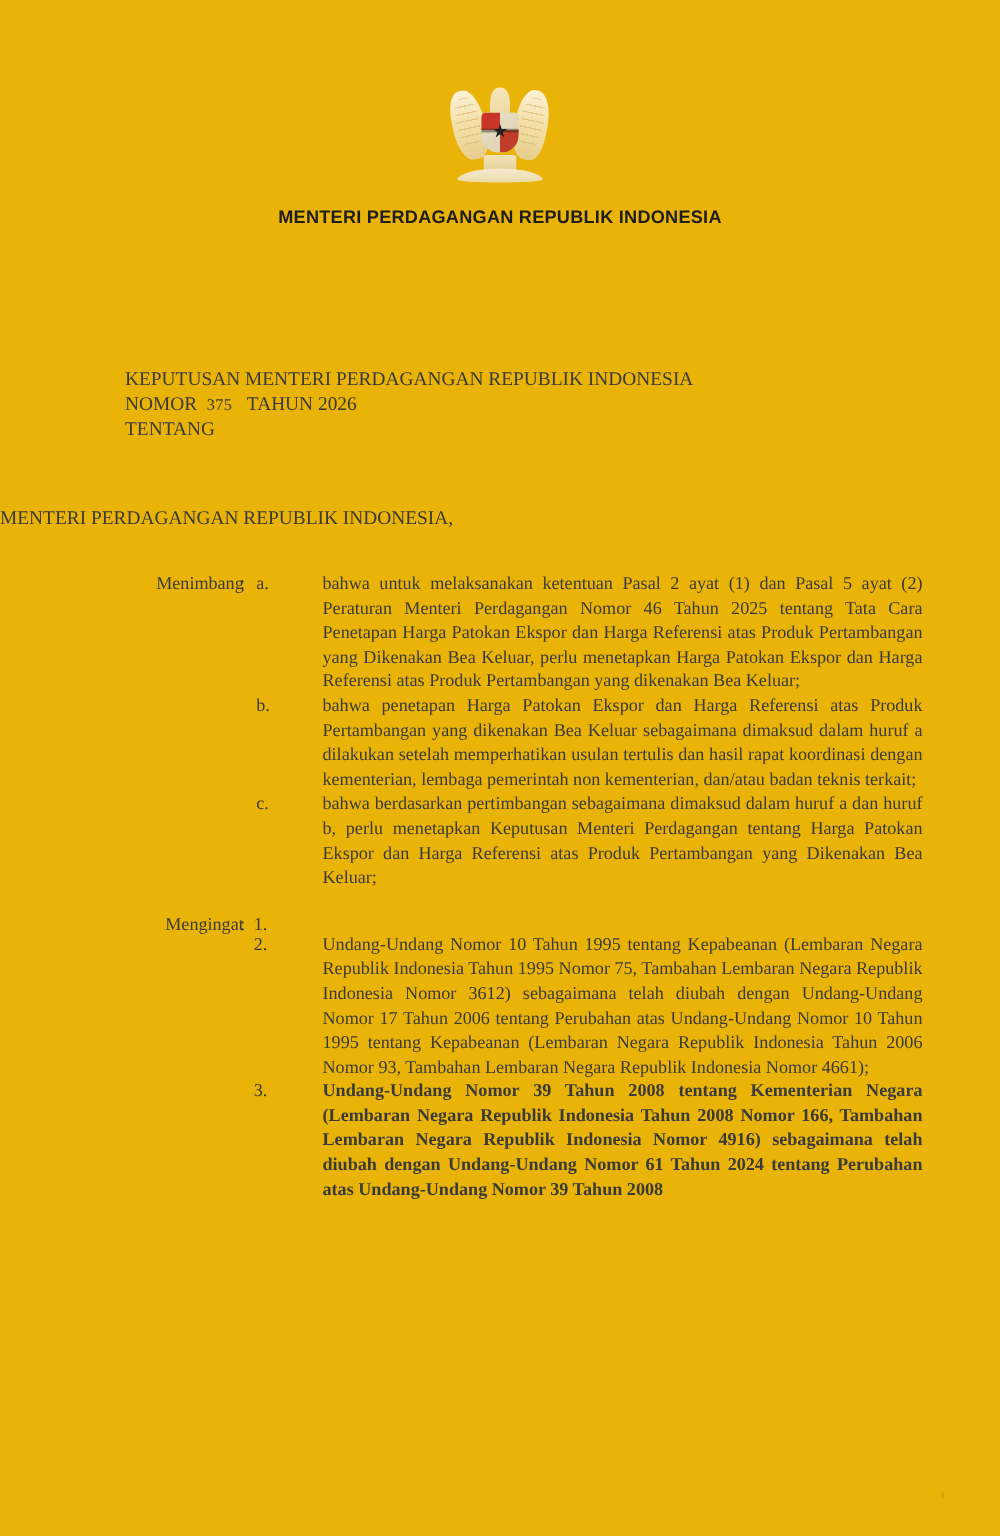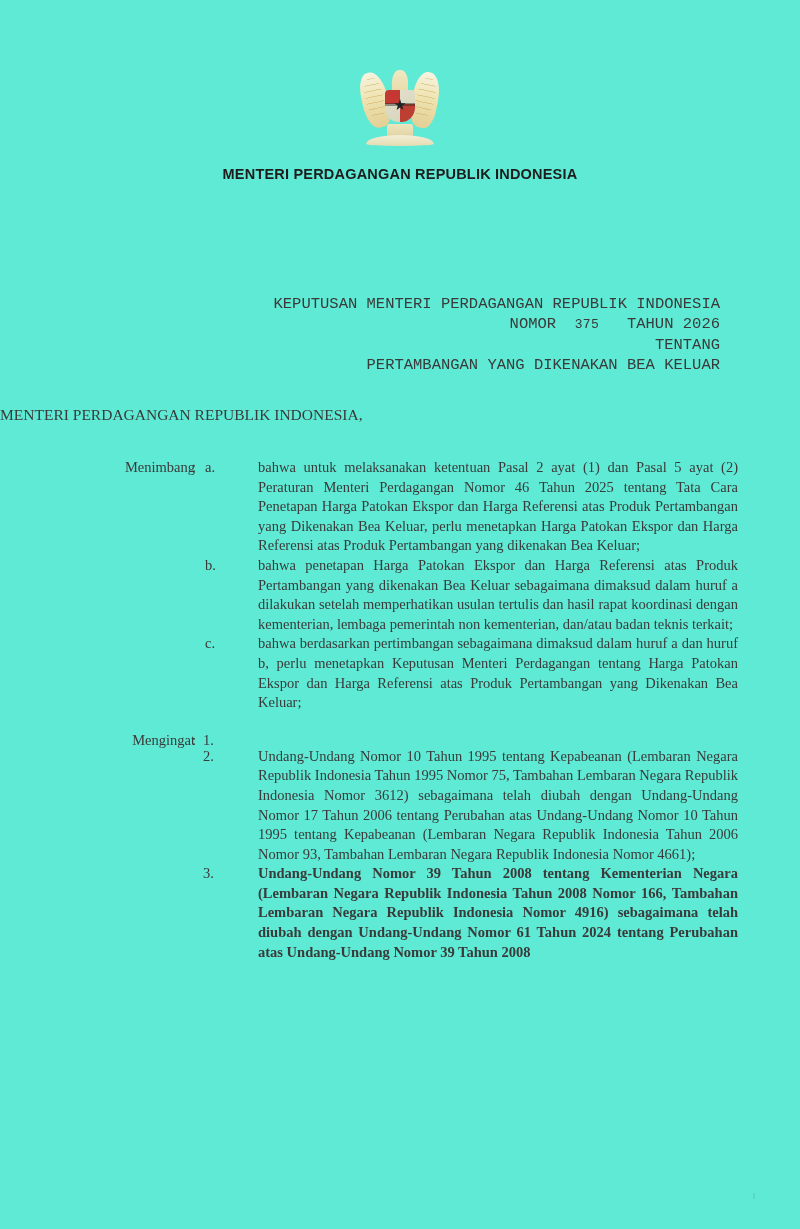"MENTERI PERDAGANGAN REPUBLIK INDONESIA" .page { background: #5eead4 -> #eab308 }
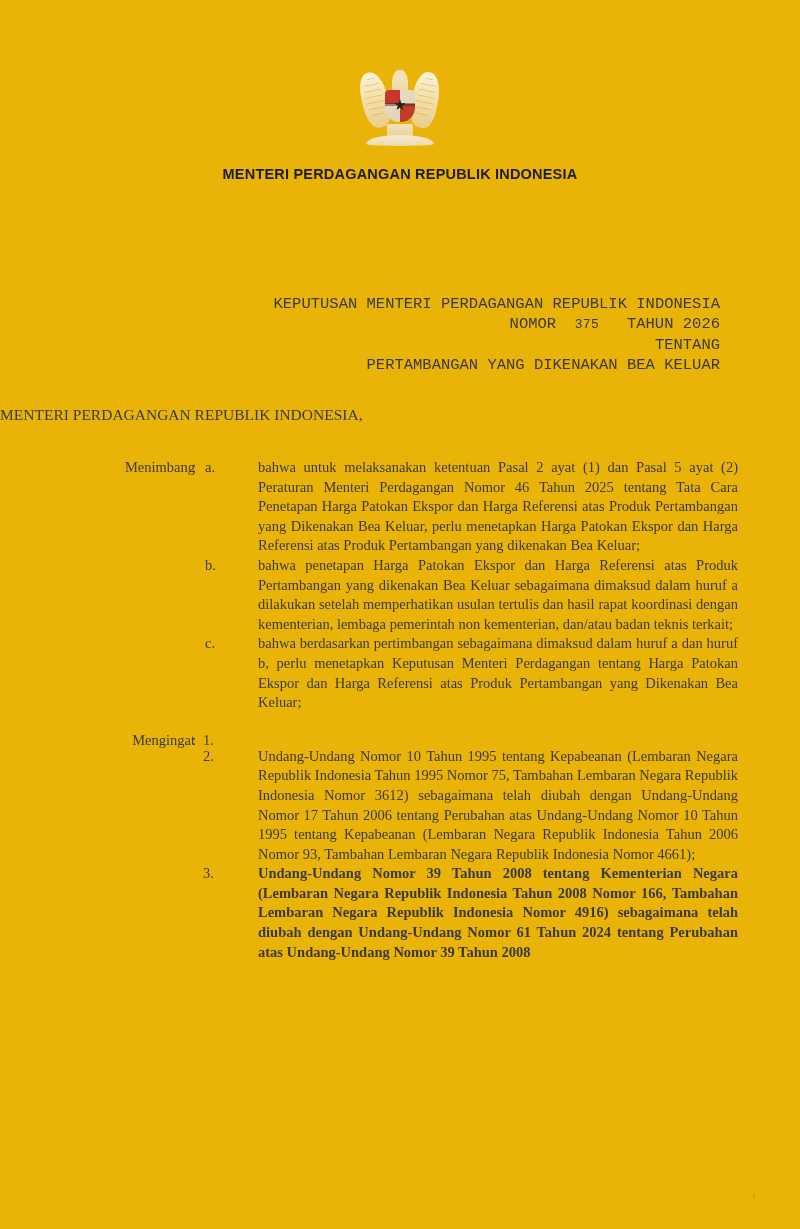"KEPUTUSAN MENTERI PERDAGANGAN REPUBLIK" .title-block { font-family: Liberation Mono, monospace -> none; text-align: right -> left }
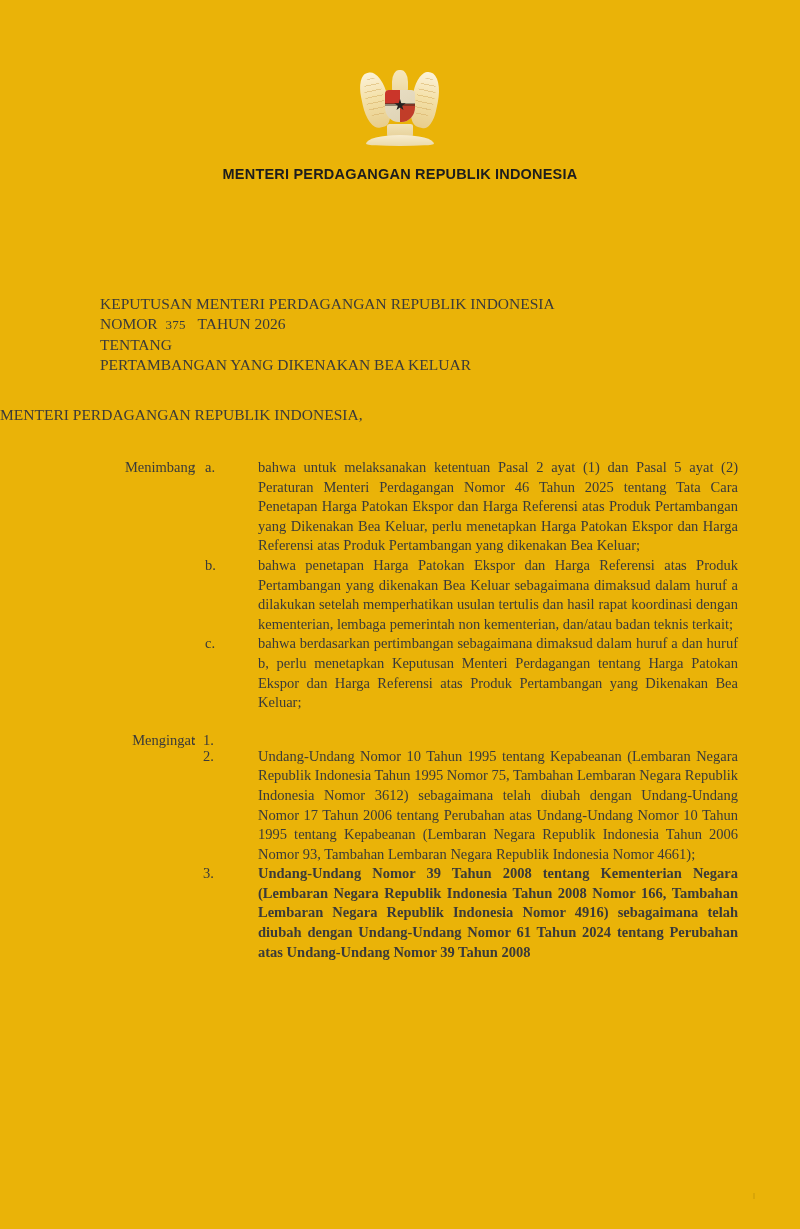"PERTAMBANGAN YANG DIKENAKAN BEA KELUAR" div.line { html: <div>PERTAMBANGAN YANG DIKENAKAN BEA KELUAR</div> -> none }
